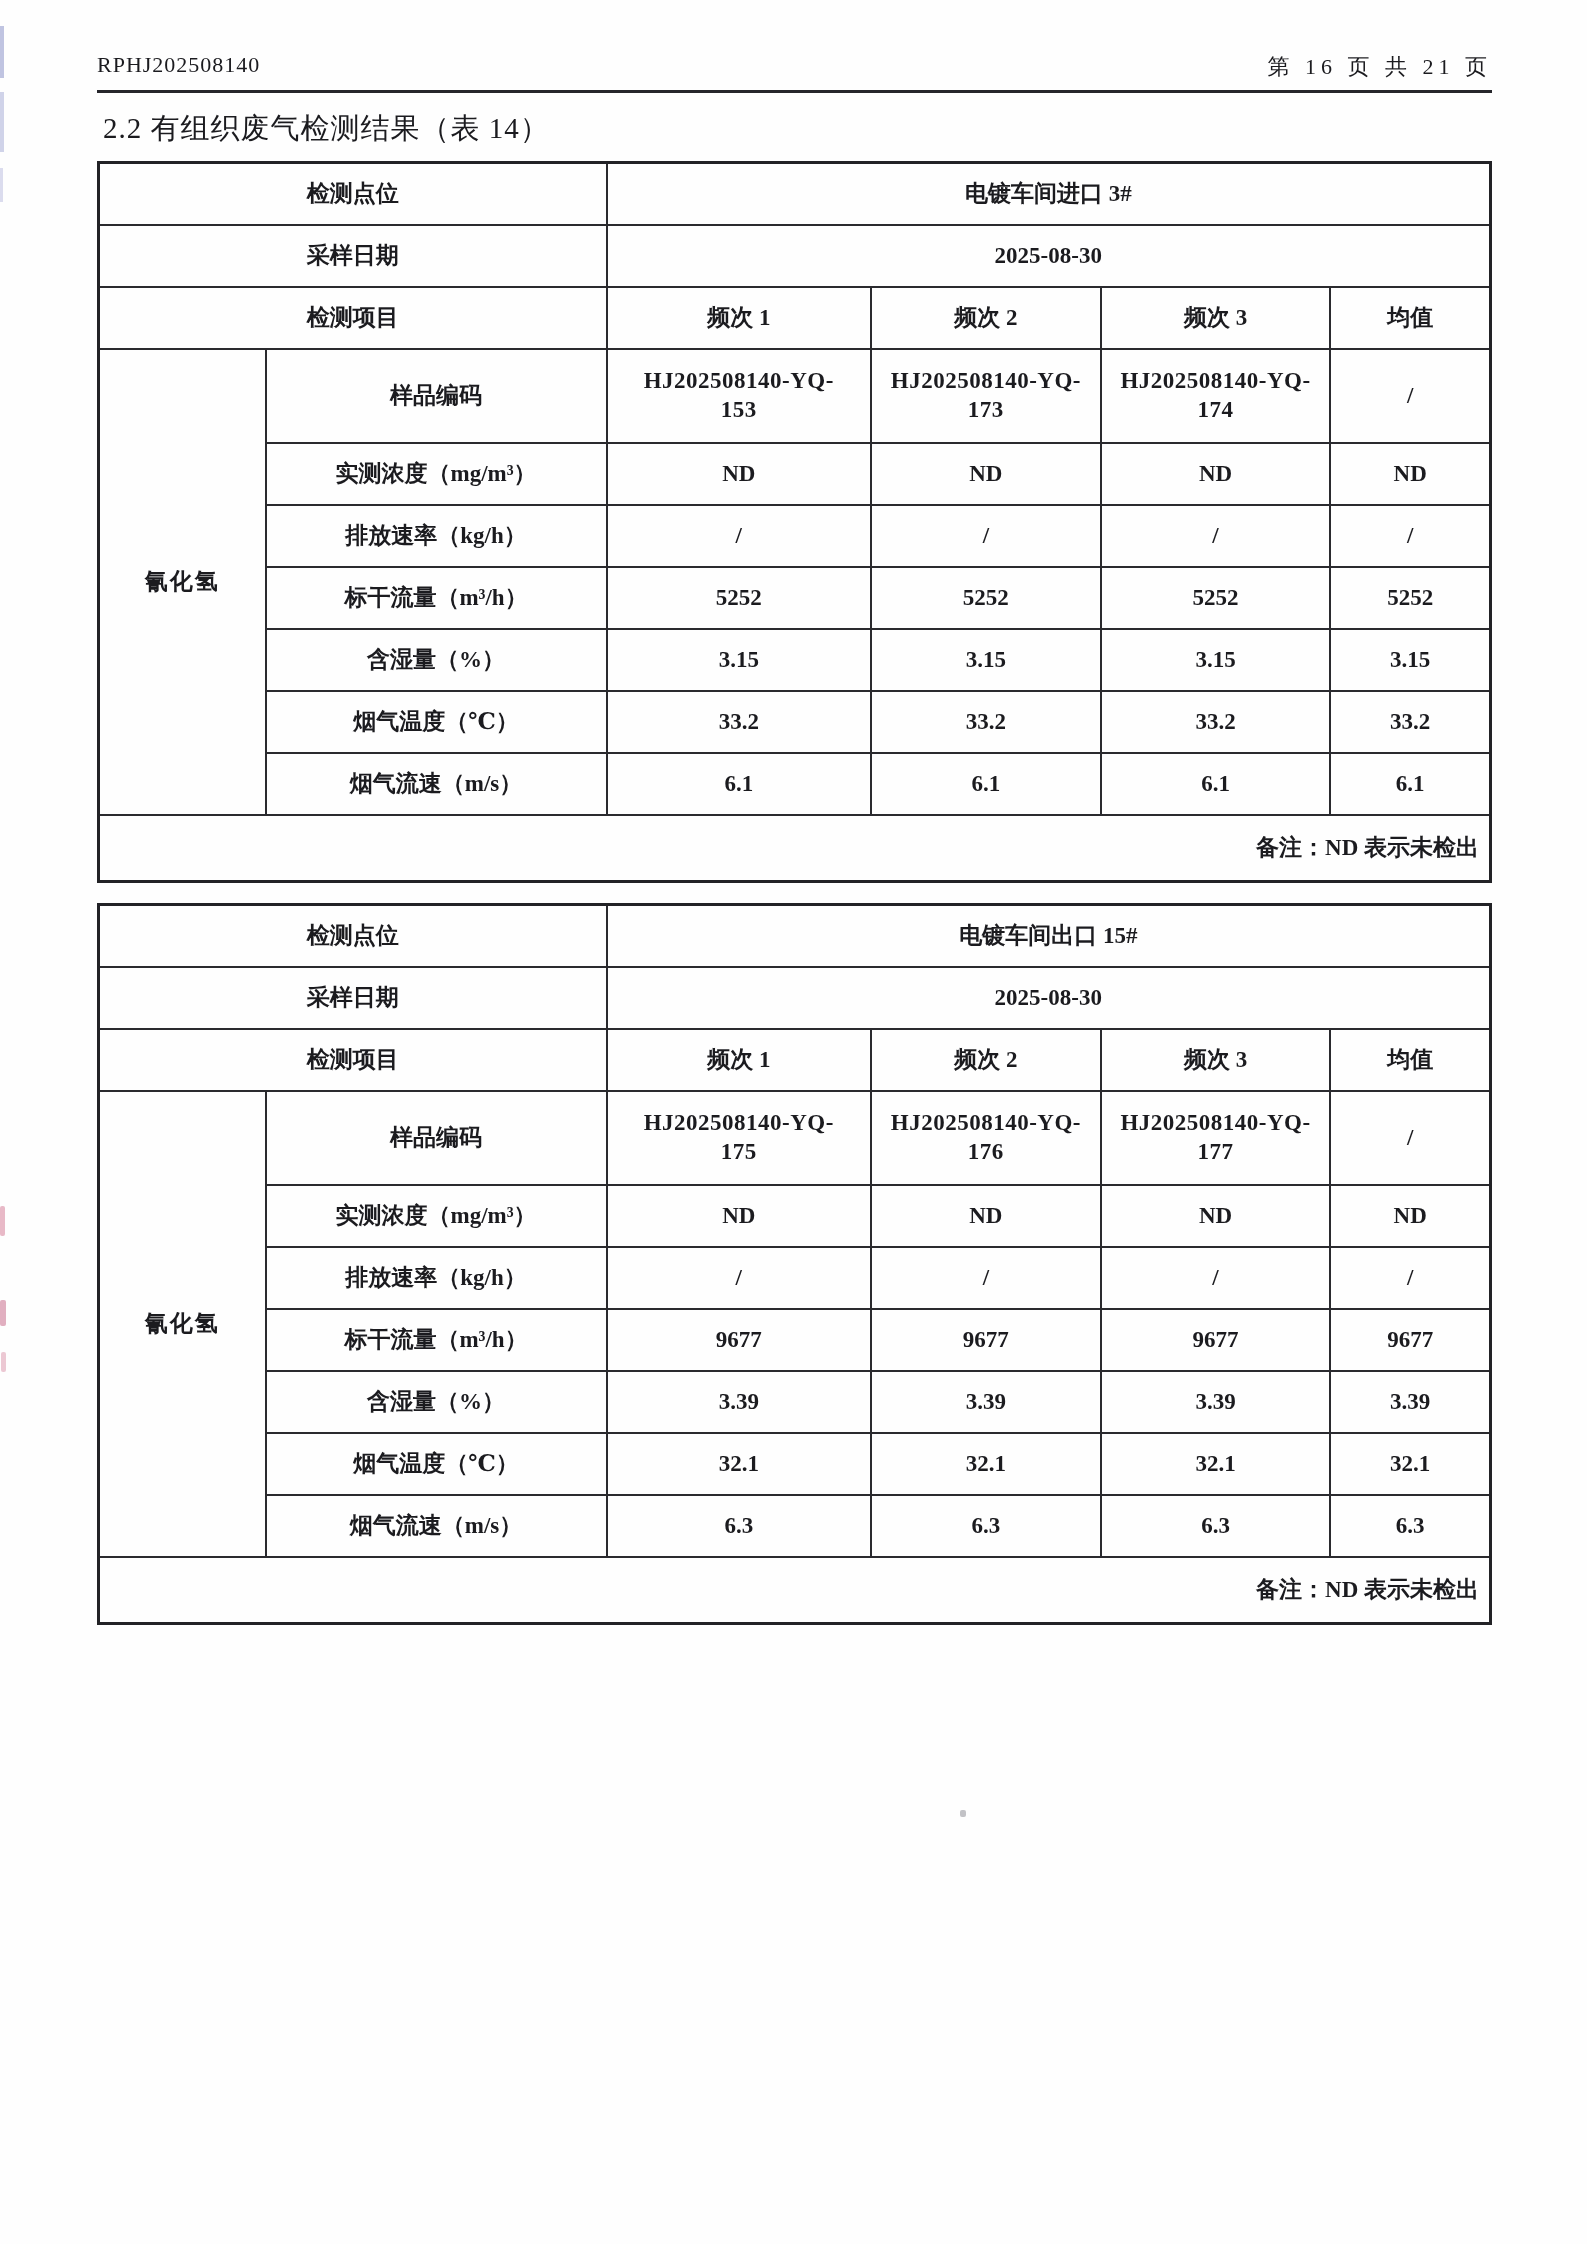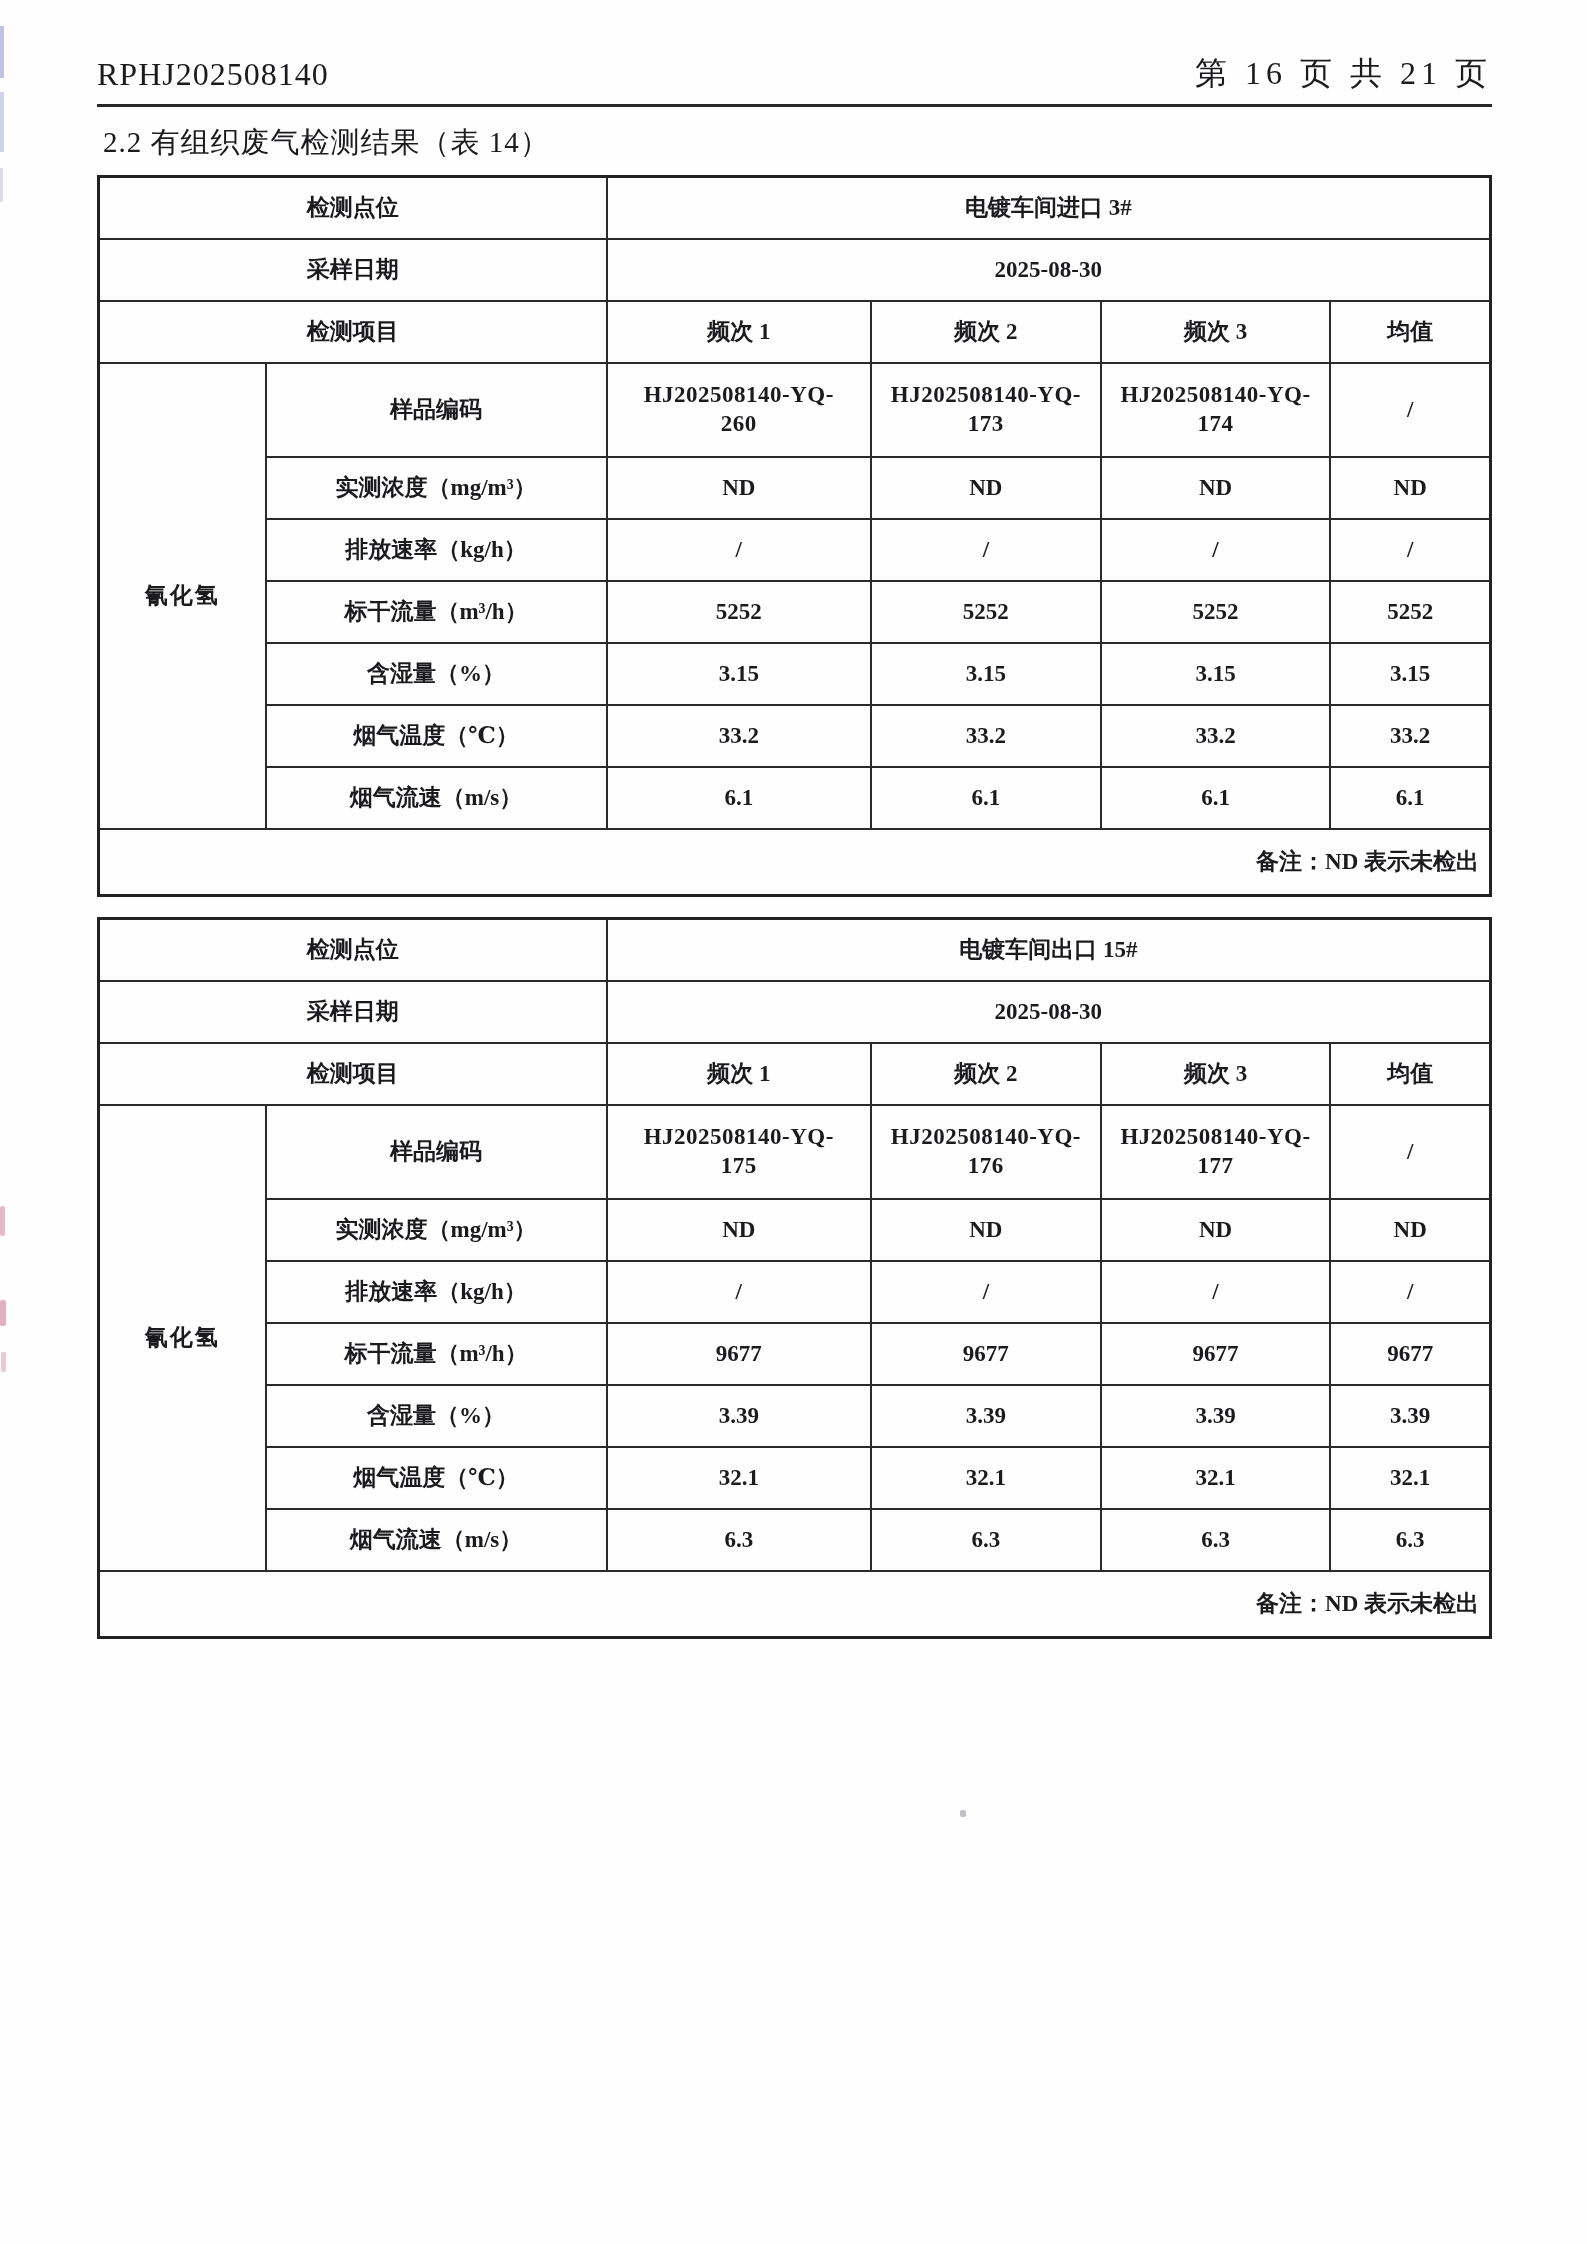"RPHJ202508140" .hdr { align-items: center -> flex-start; font-size: 32px -> 22px }
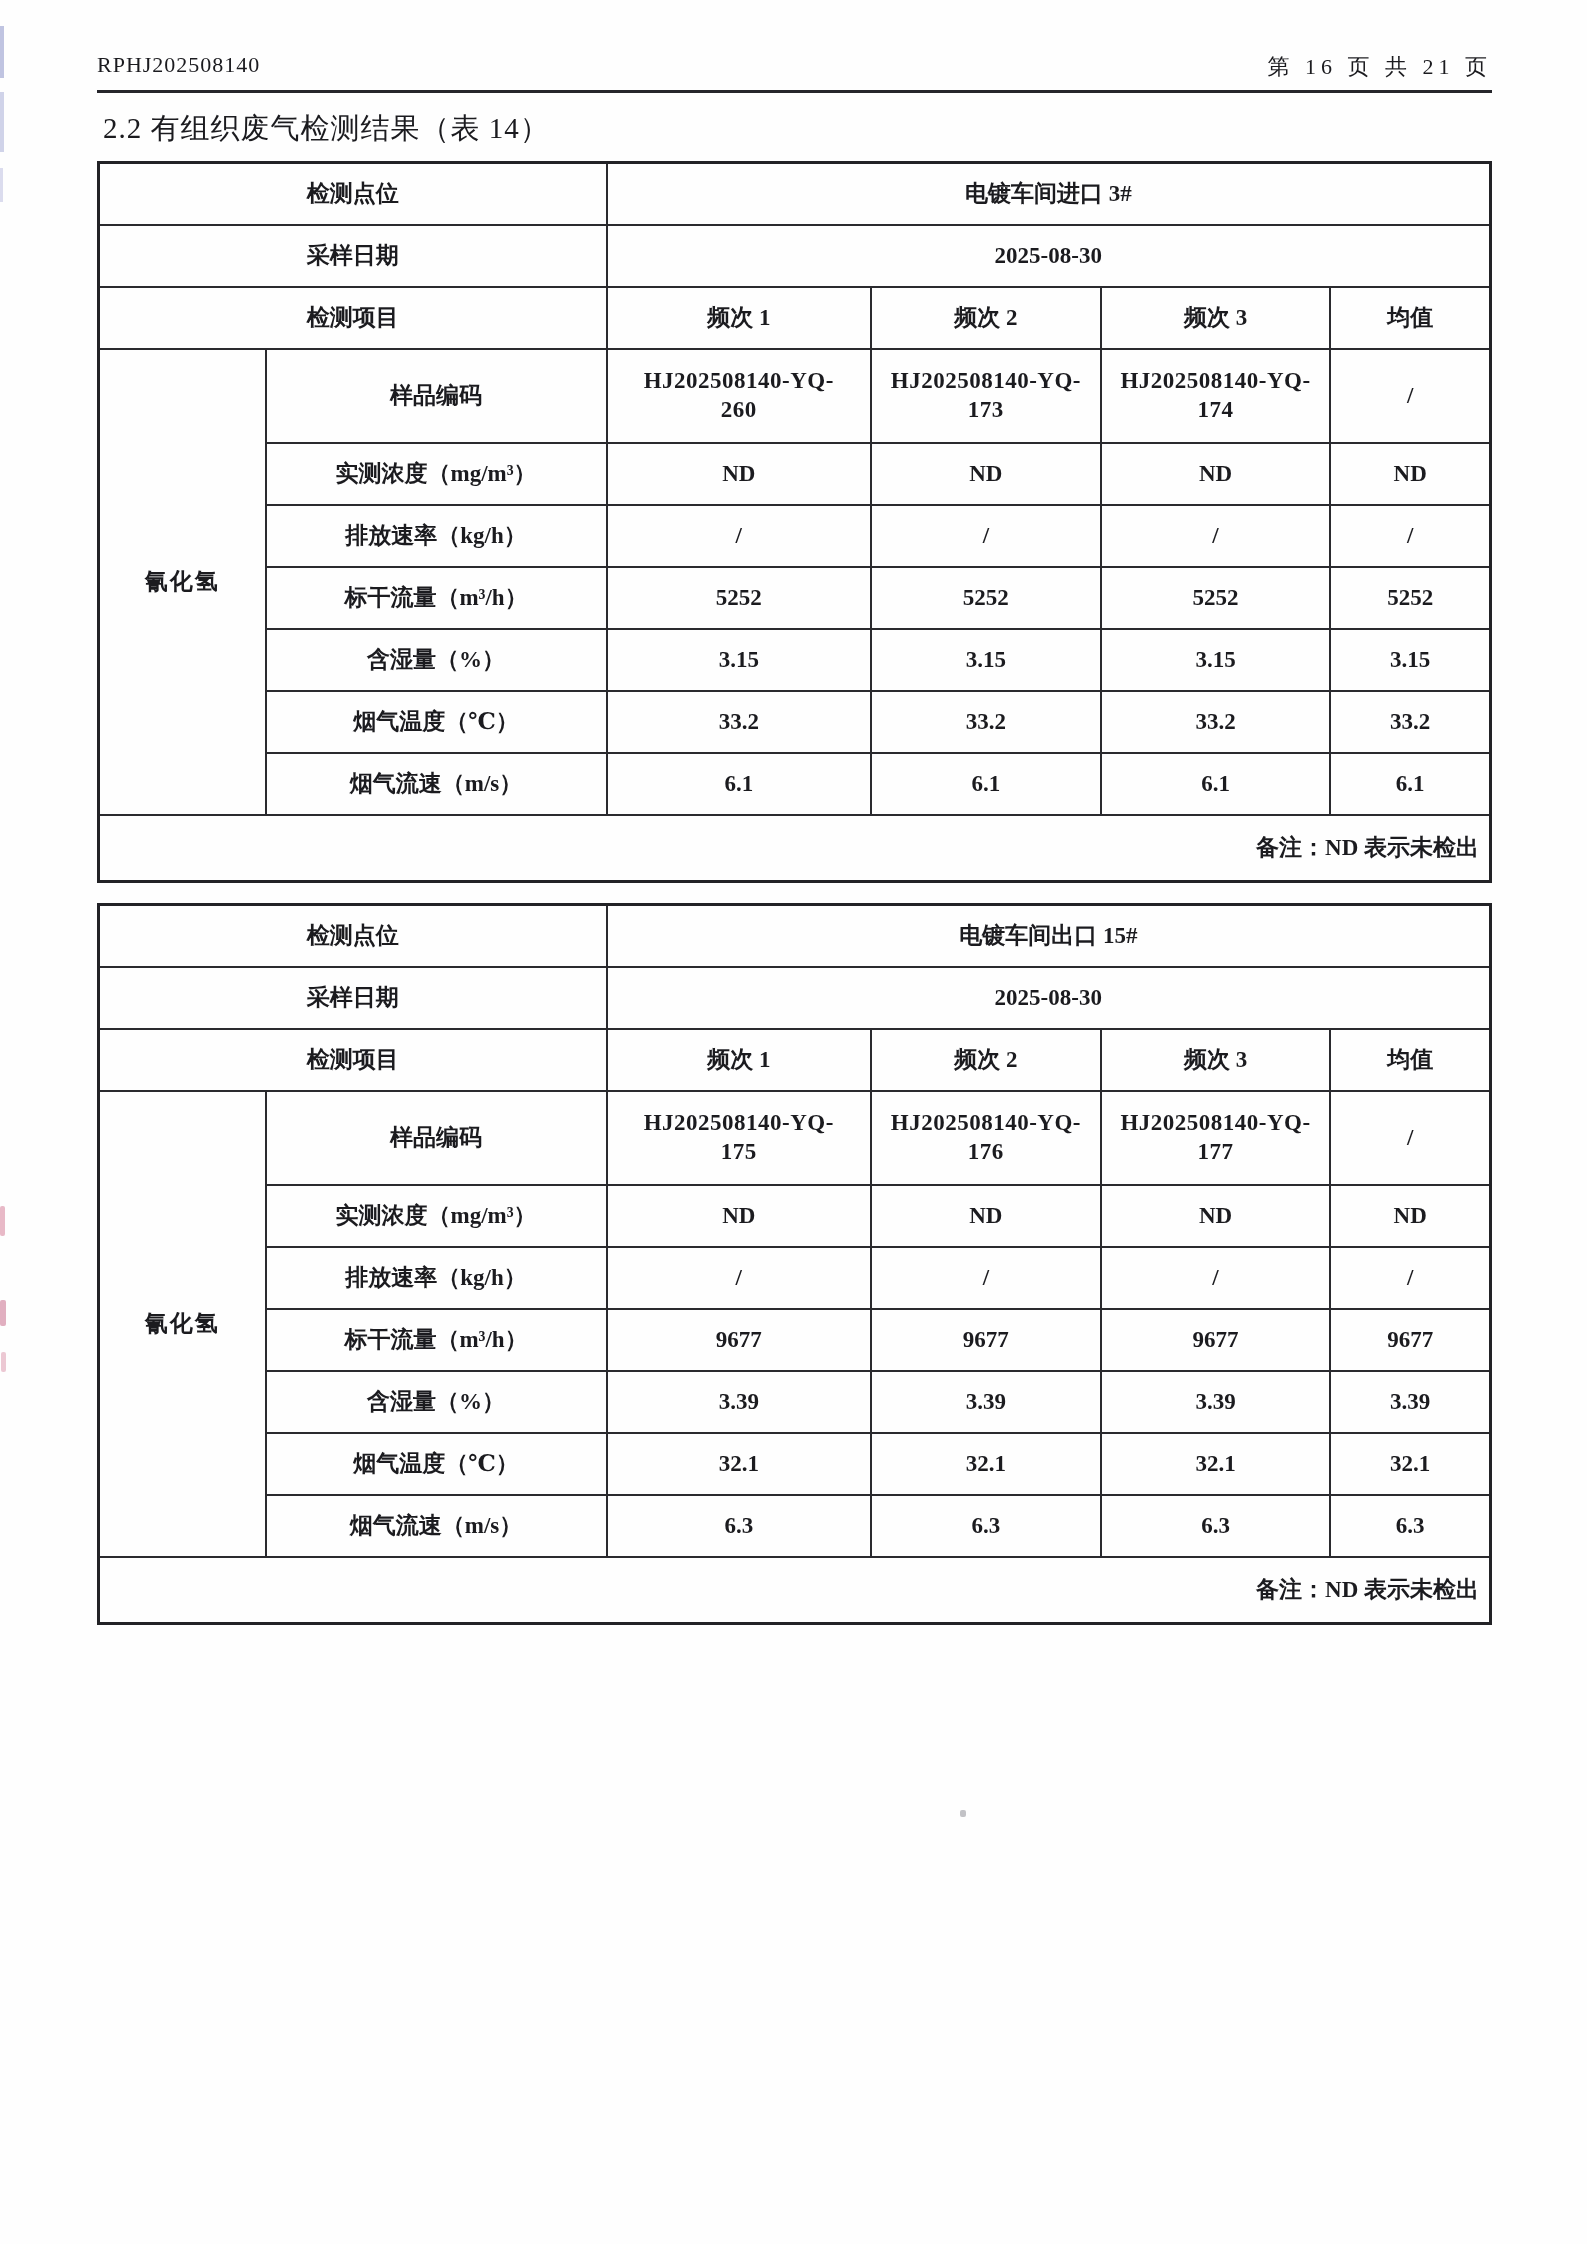"HJ202508140-YQ-260" span.code { text: HJ202508140-YQ-260 -> HJ202508140-YQ-153 }
